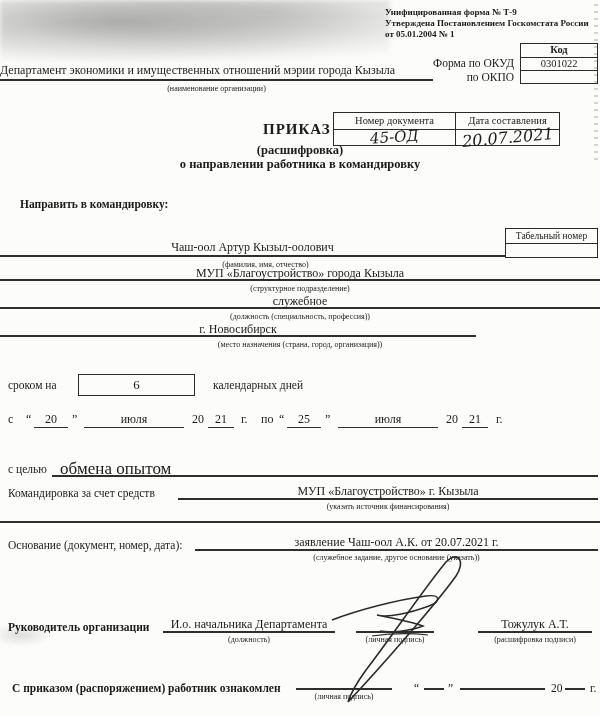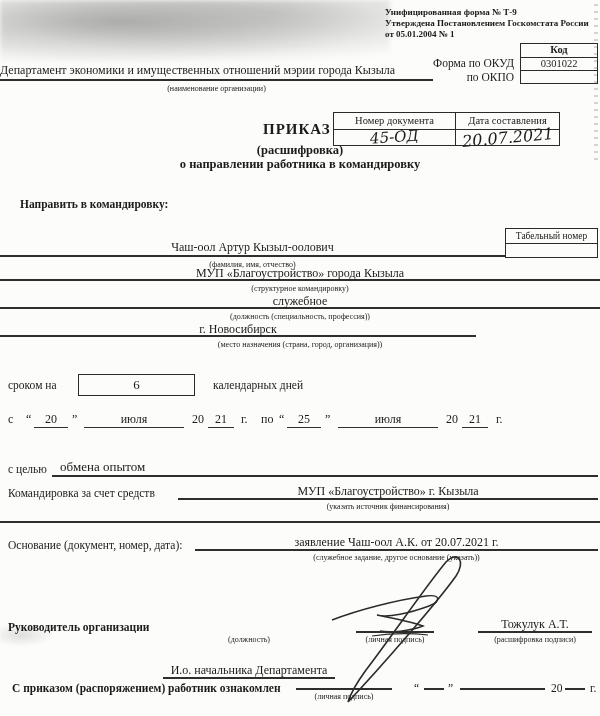"(фамилия, имя, отчество)" div.abs { left: 0 -> 13px }
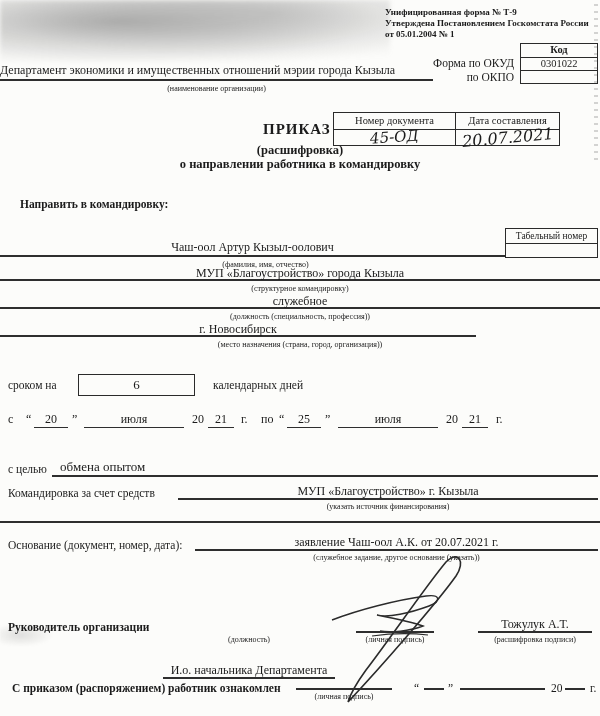"(структурное командировку)" div.abs { text: командировку -> подразделение }
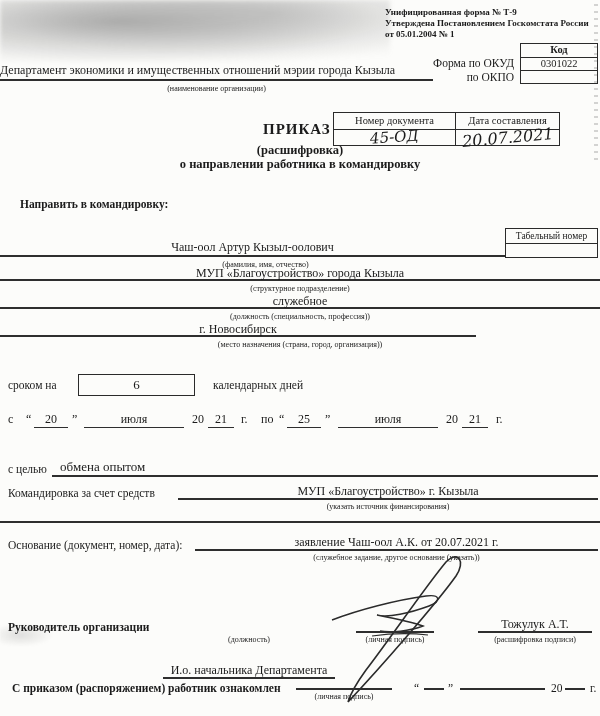"обмена опытом" div.abs { font-size: 13px -> 17px }
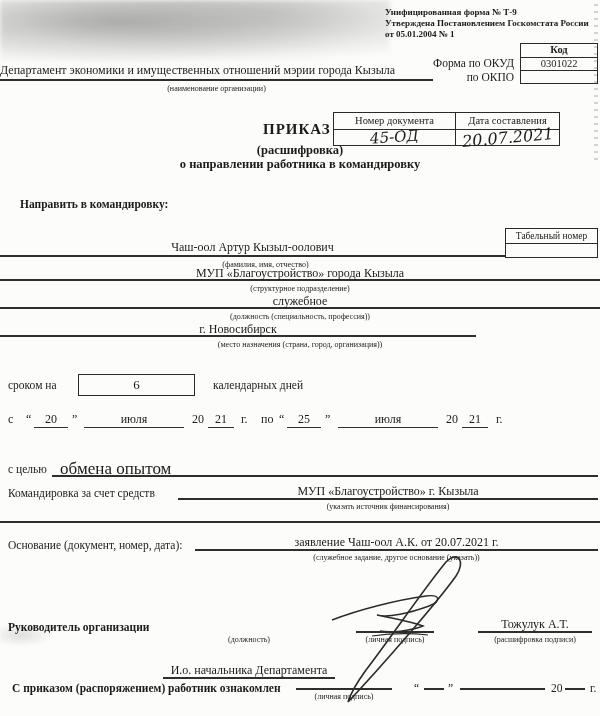"И.о. начальника Департамента" div.abs { margin-top: 46px -> none }
